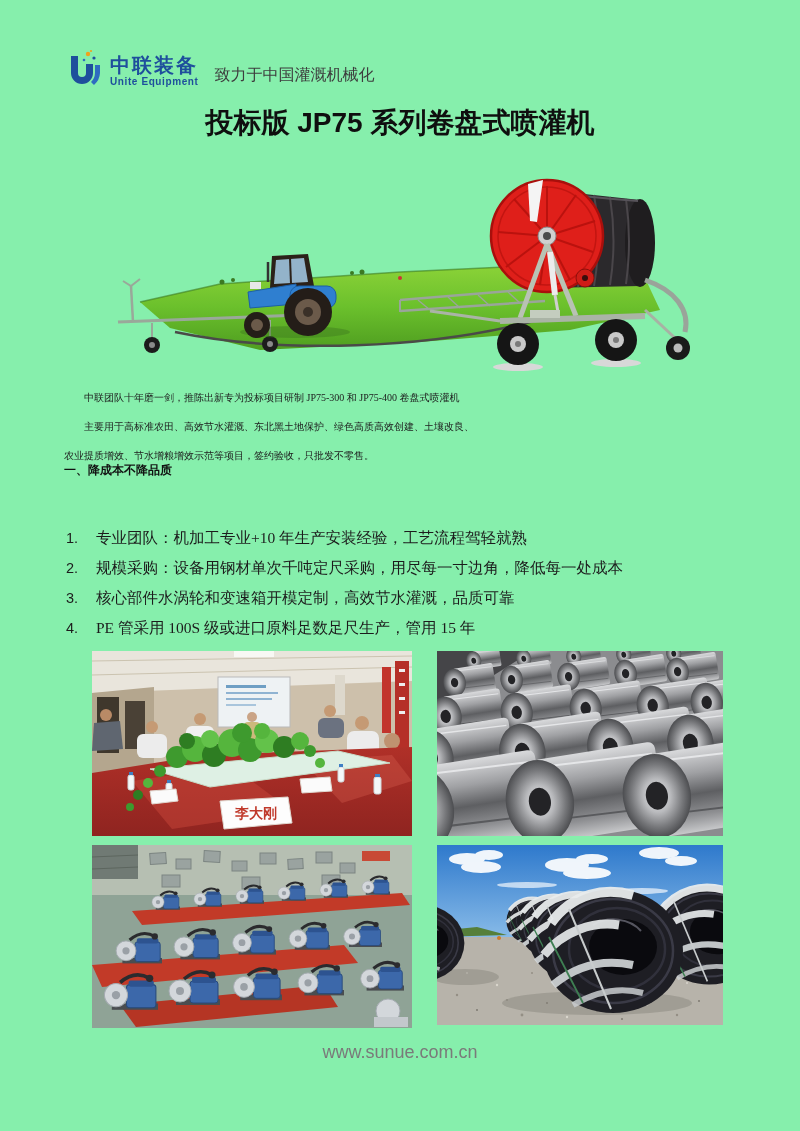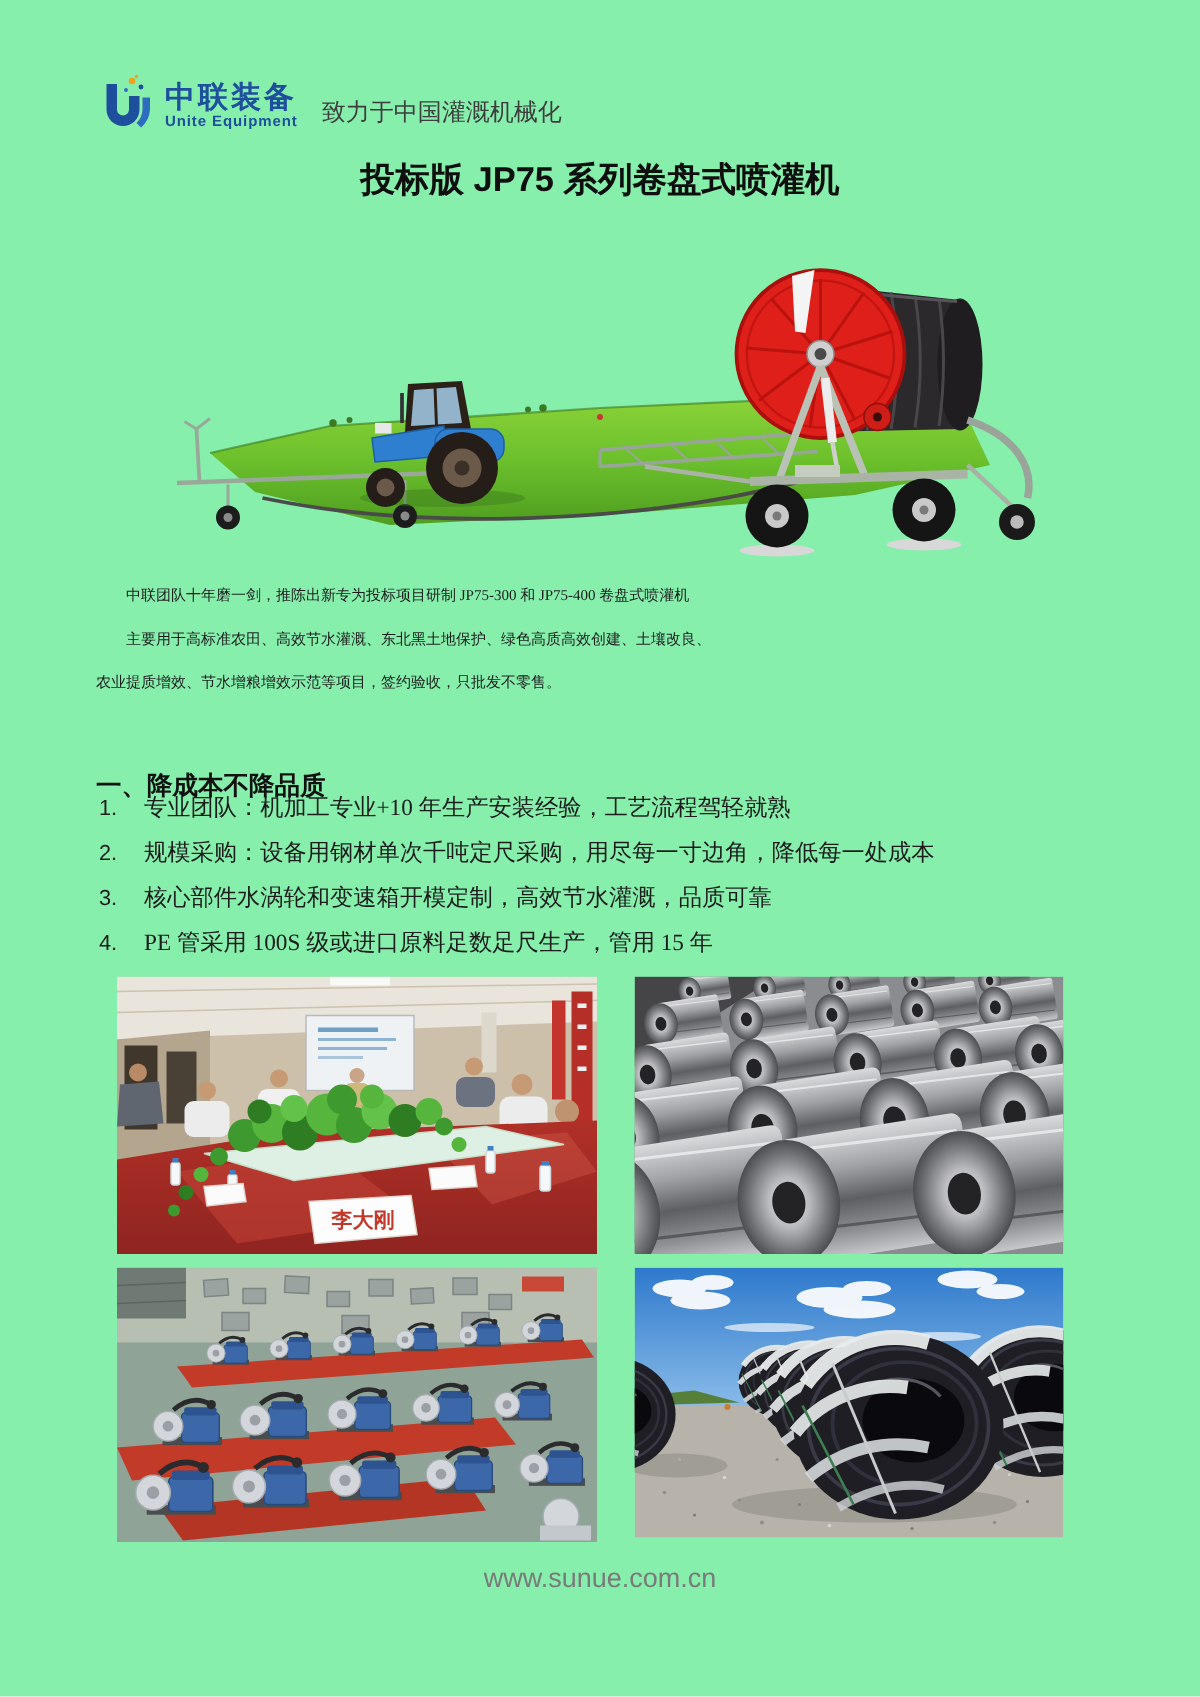"投标版 JP75 系列卷盘式喷灌机" .doc-title { font-size: 23px -> 28px }
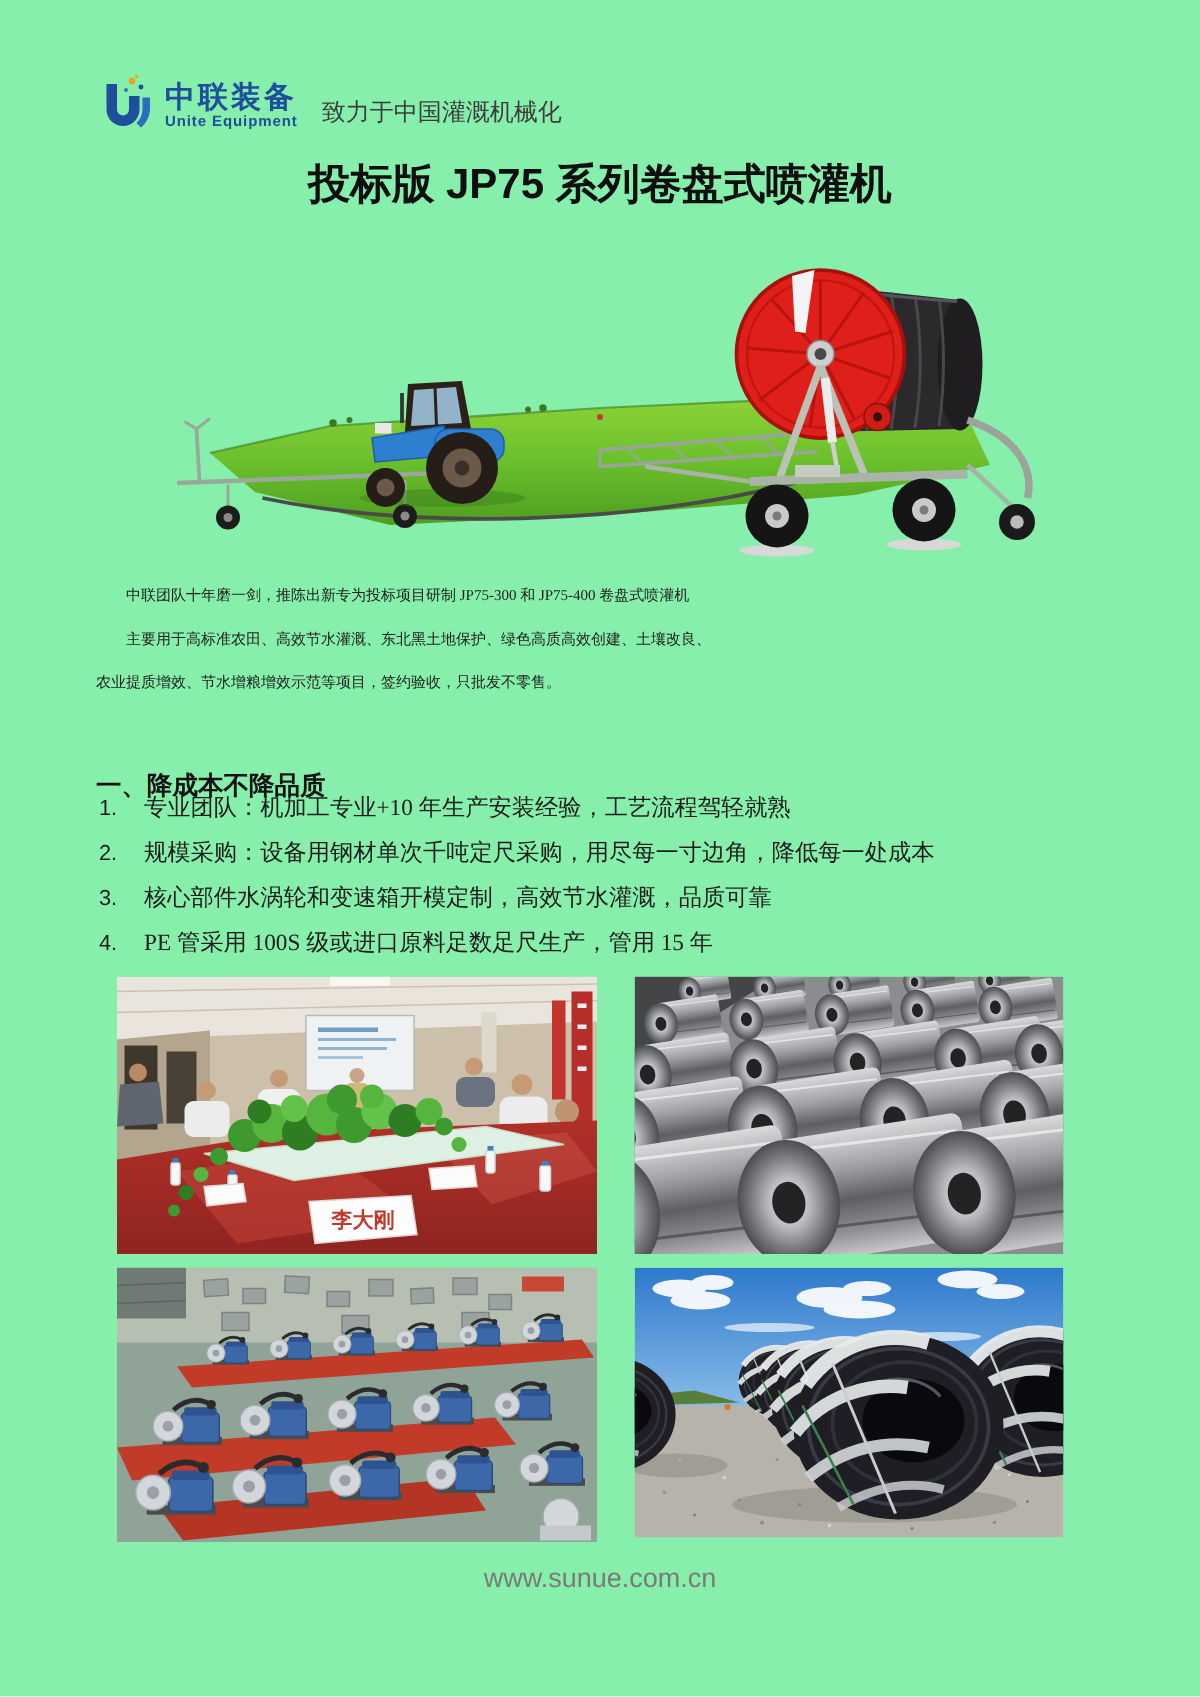"一、降成本不降品质" .sec-heading { font-size: 17px -> 12px; top: 512px -> 462px }
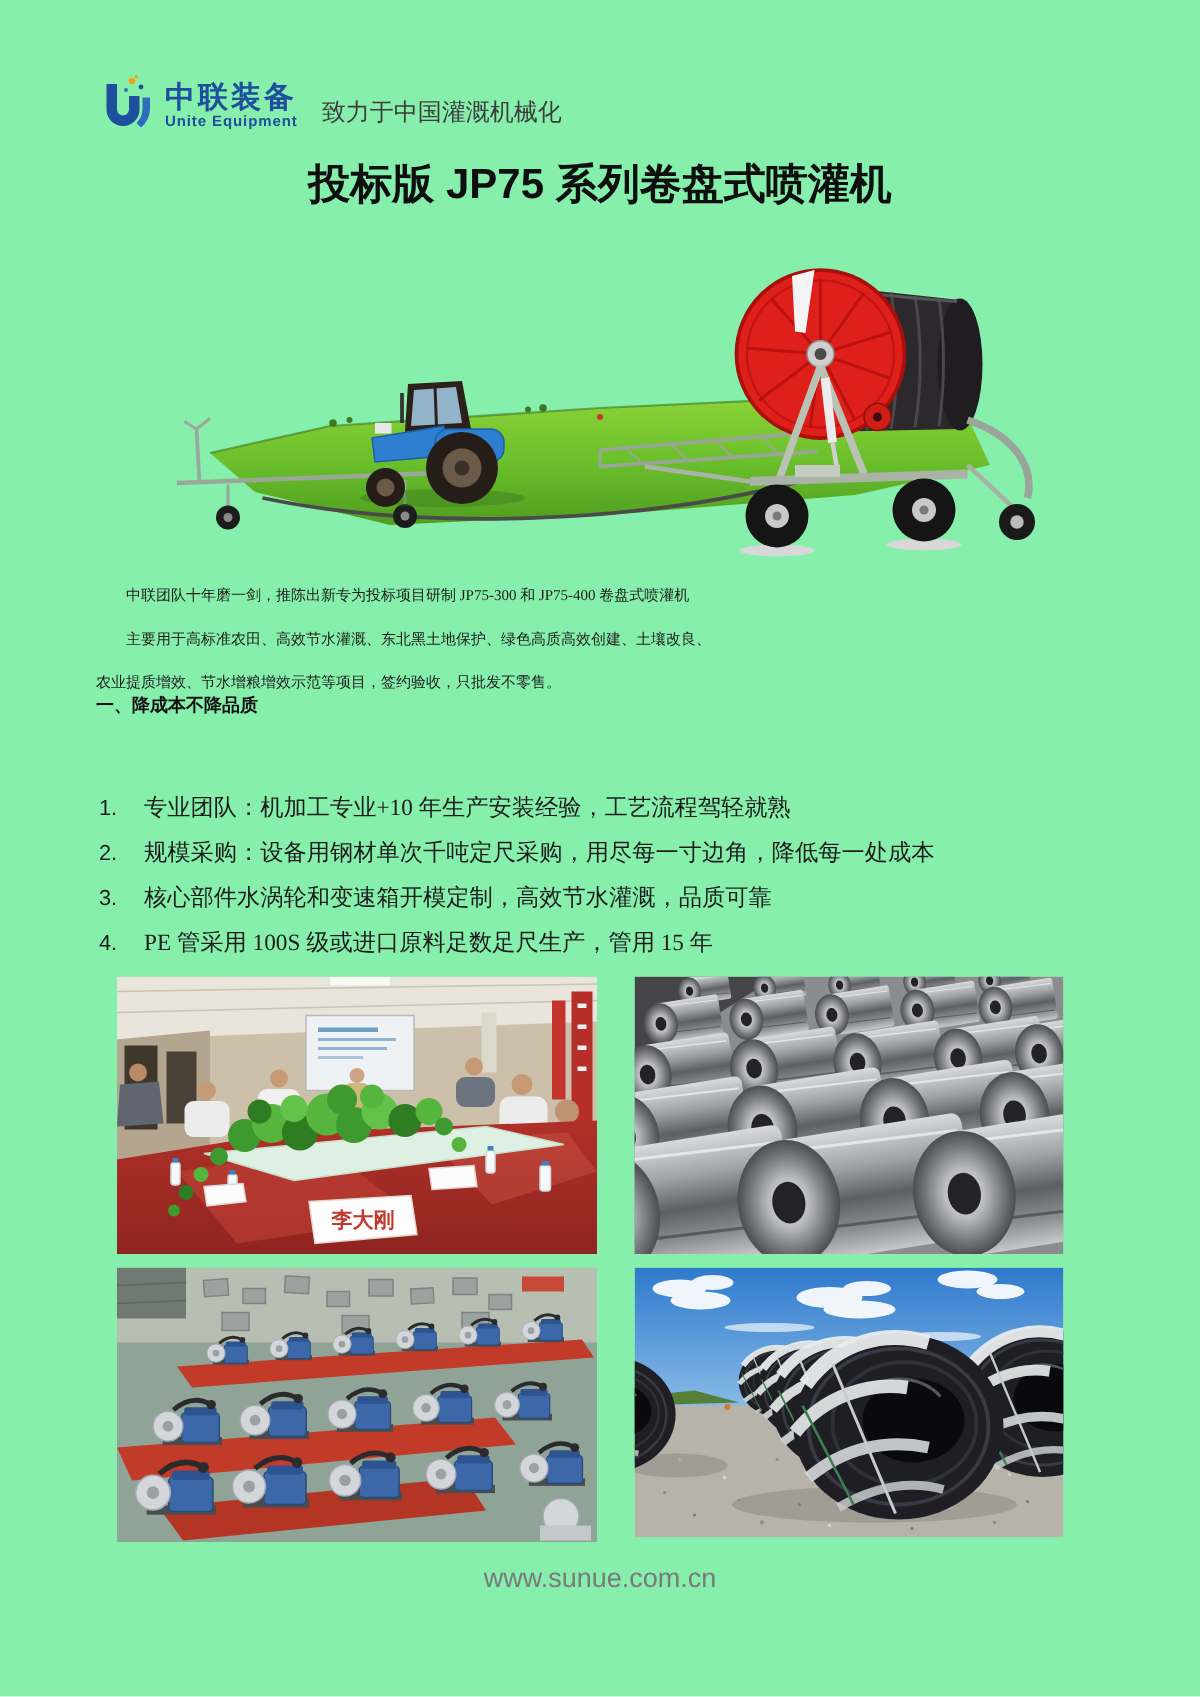"李大刚" .gallery { left: 78px -> 92px }
